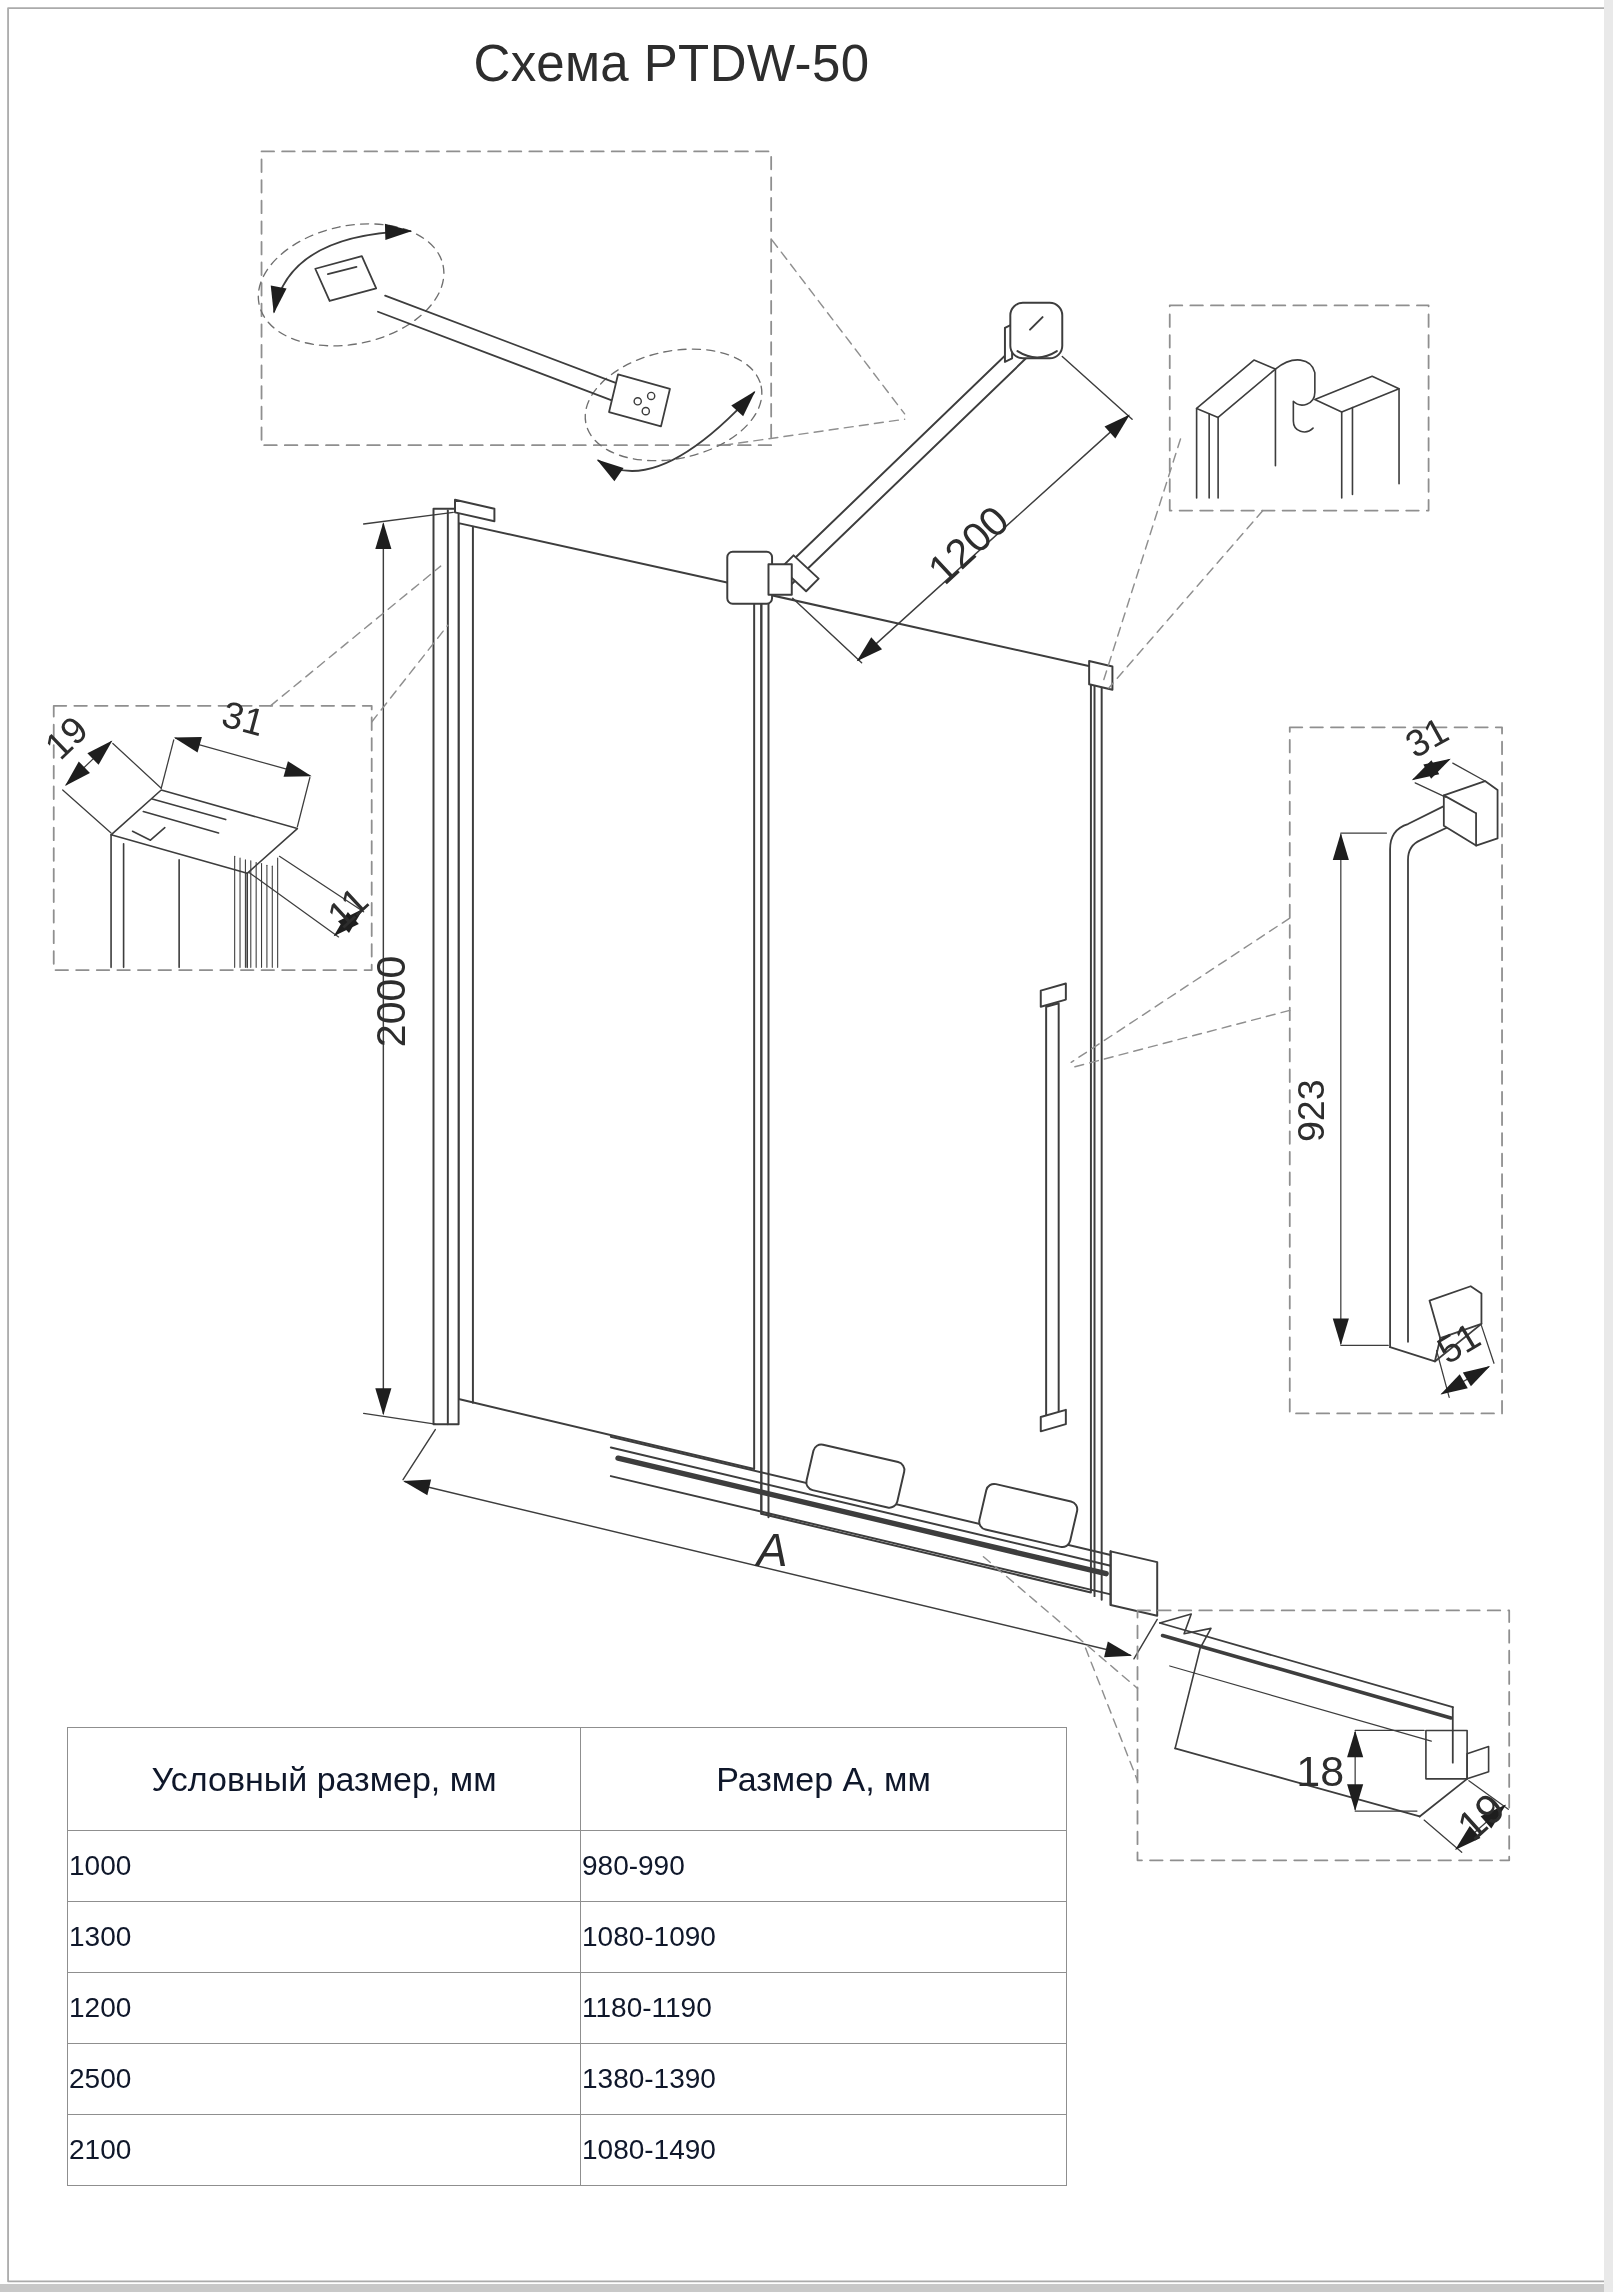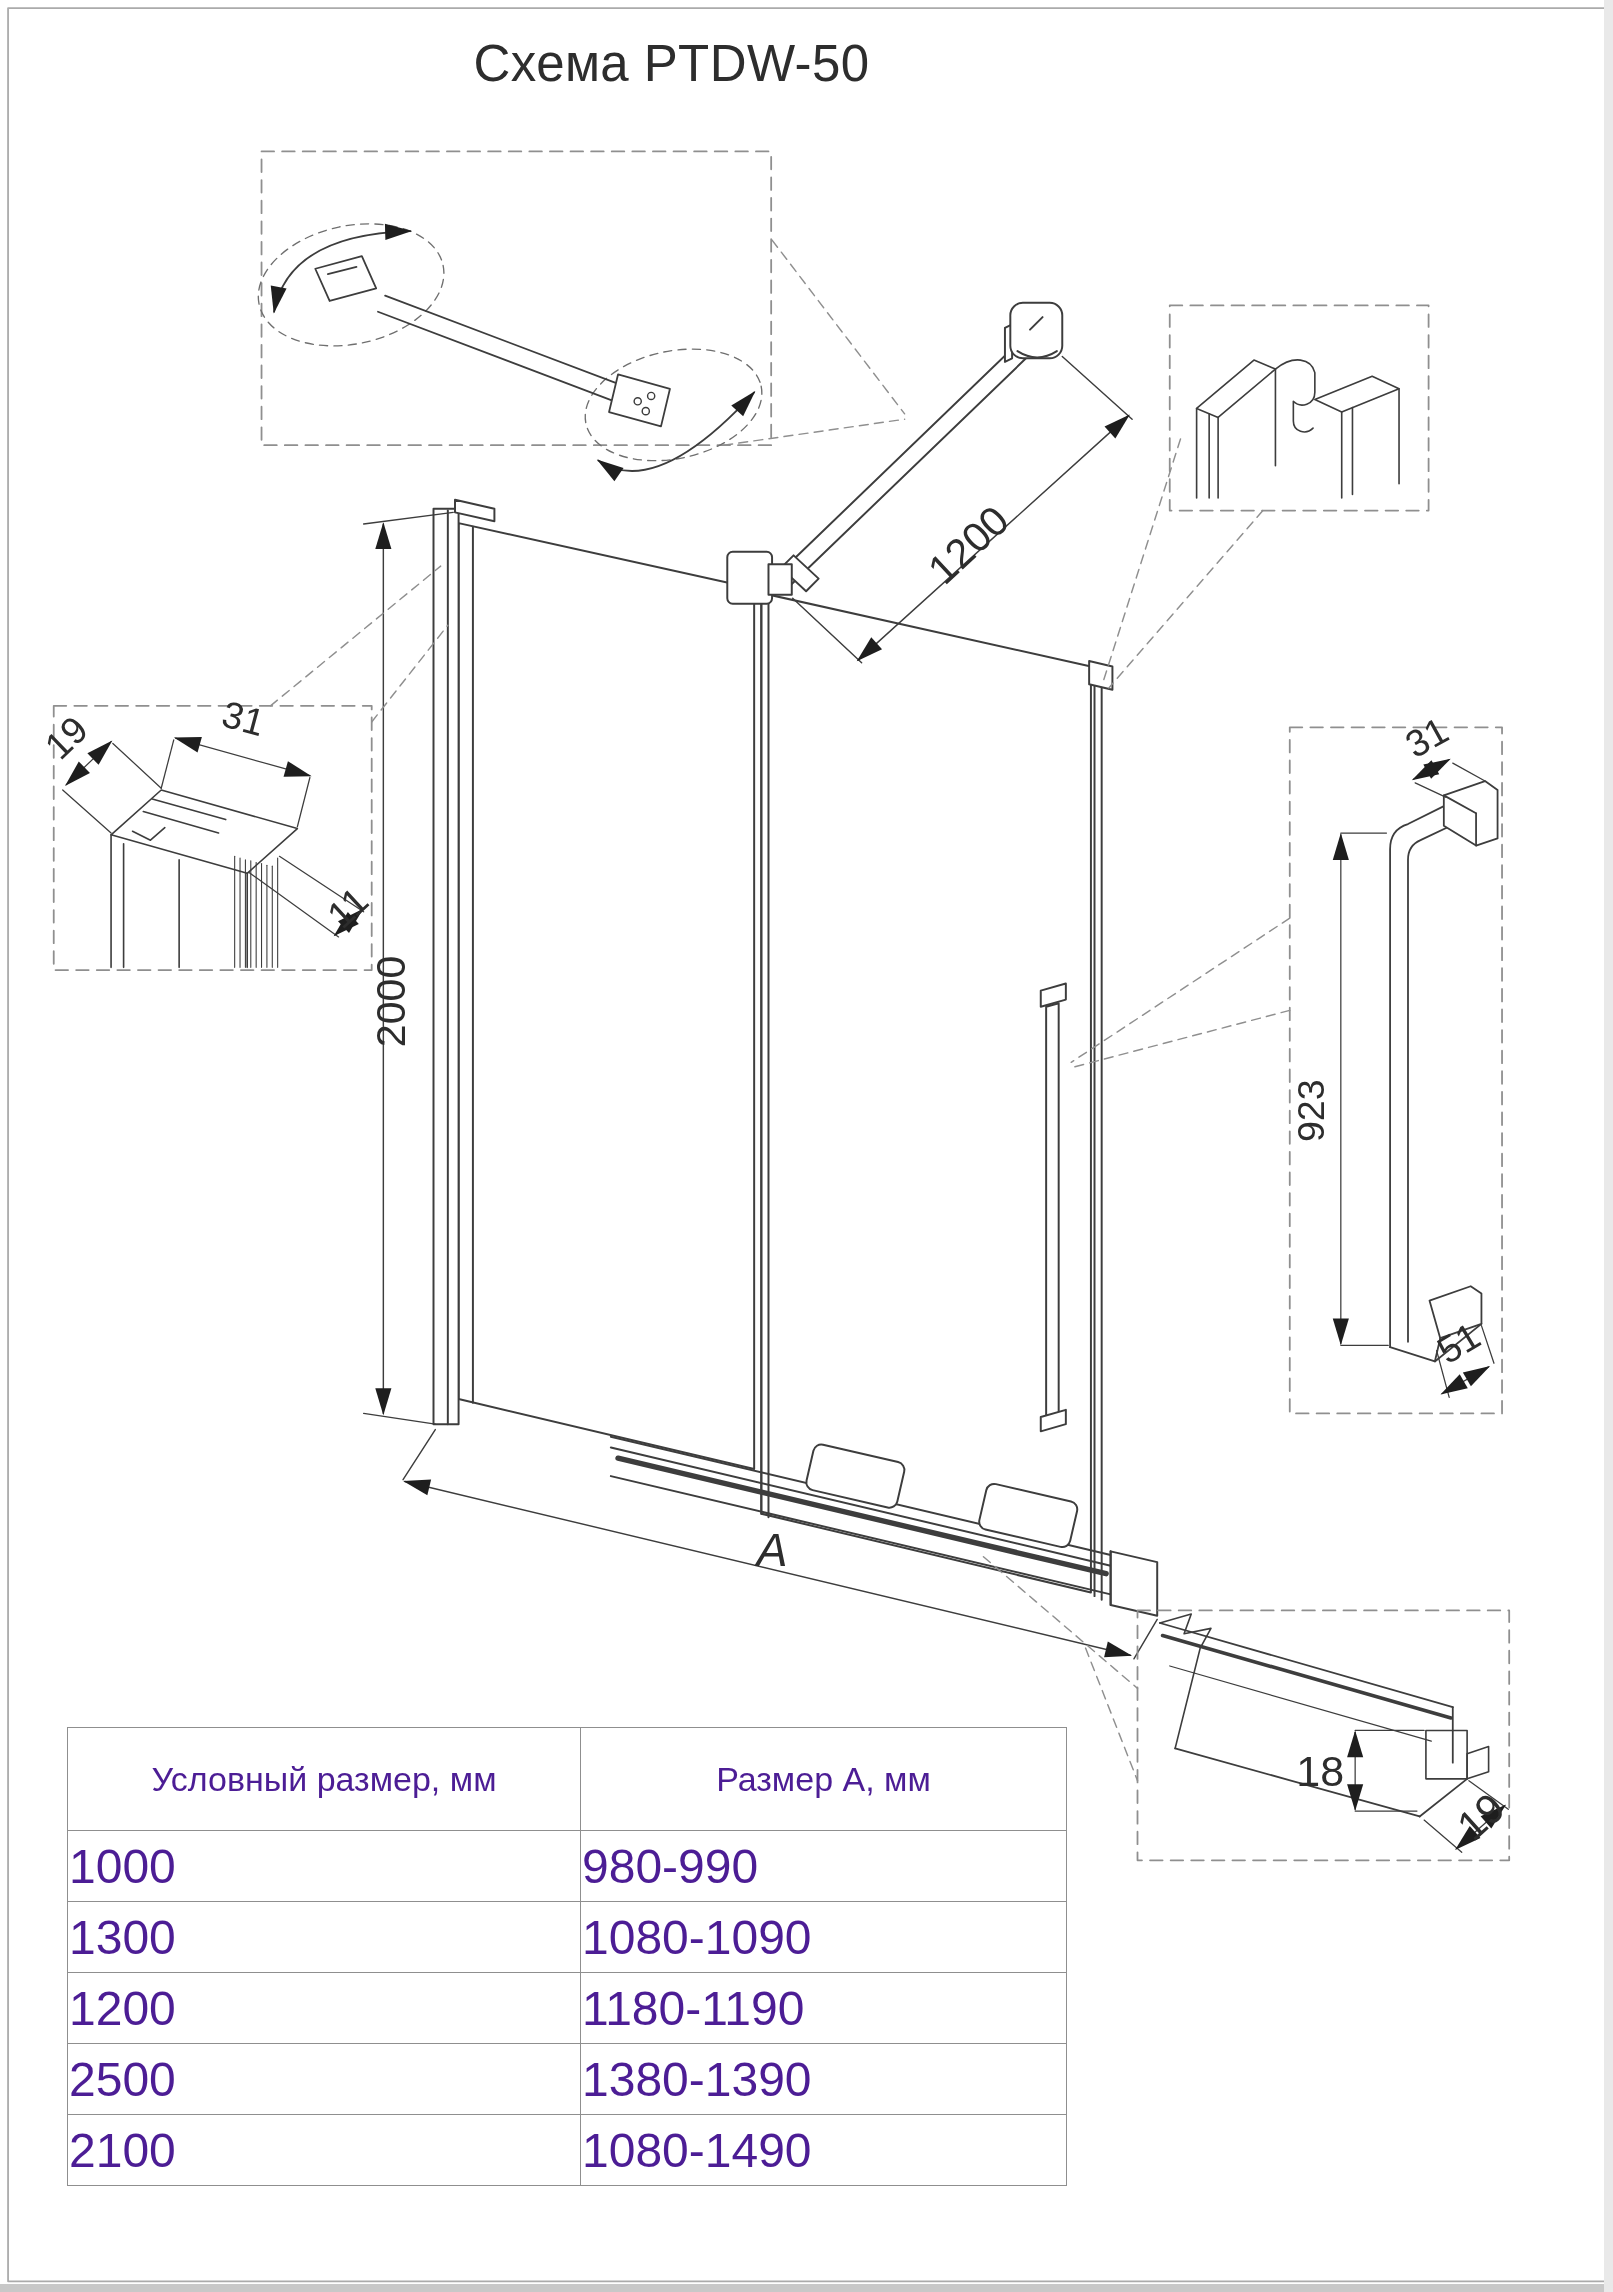"Условный размер, мм" table.sizes th, table.sizes td { color: #4c1d95 -> #0f172a }
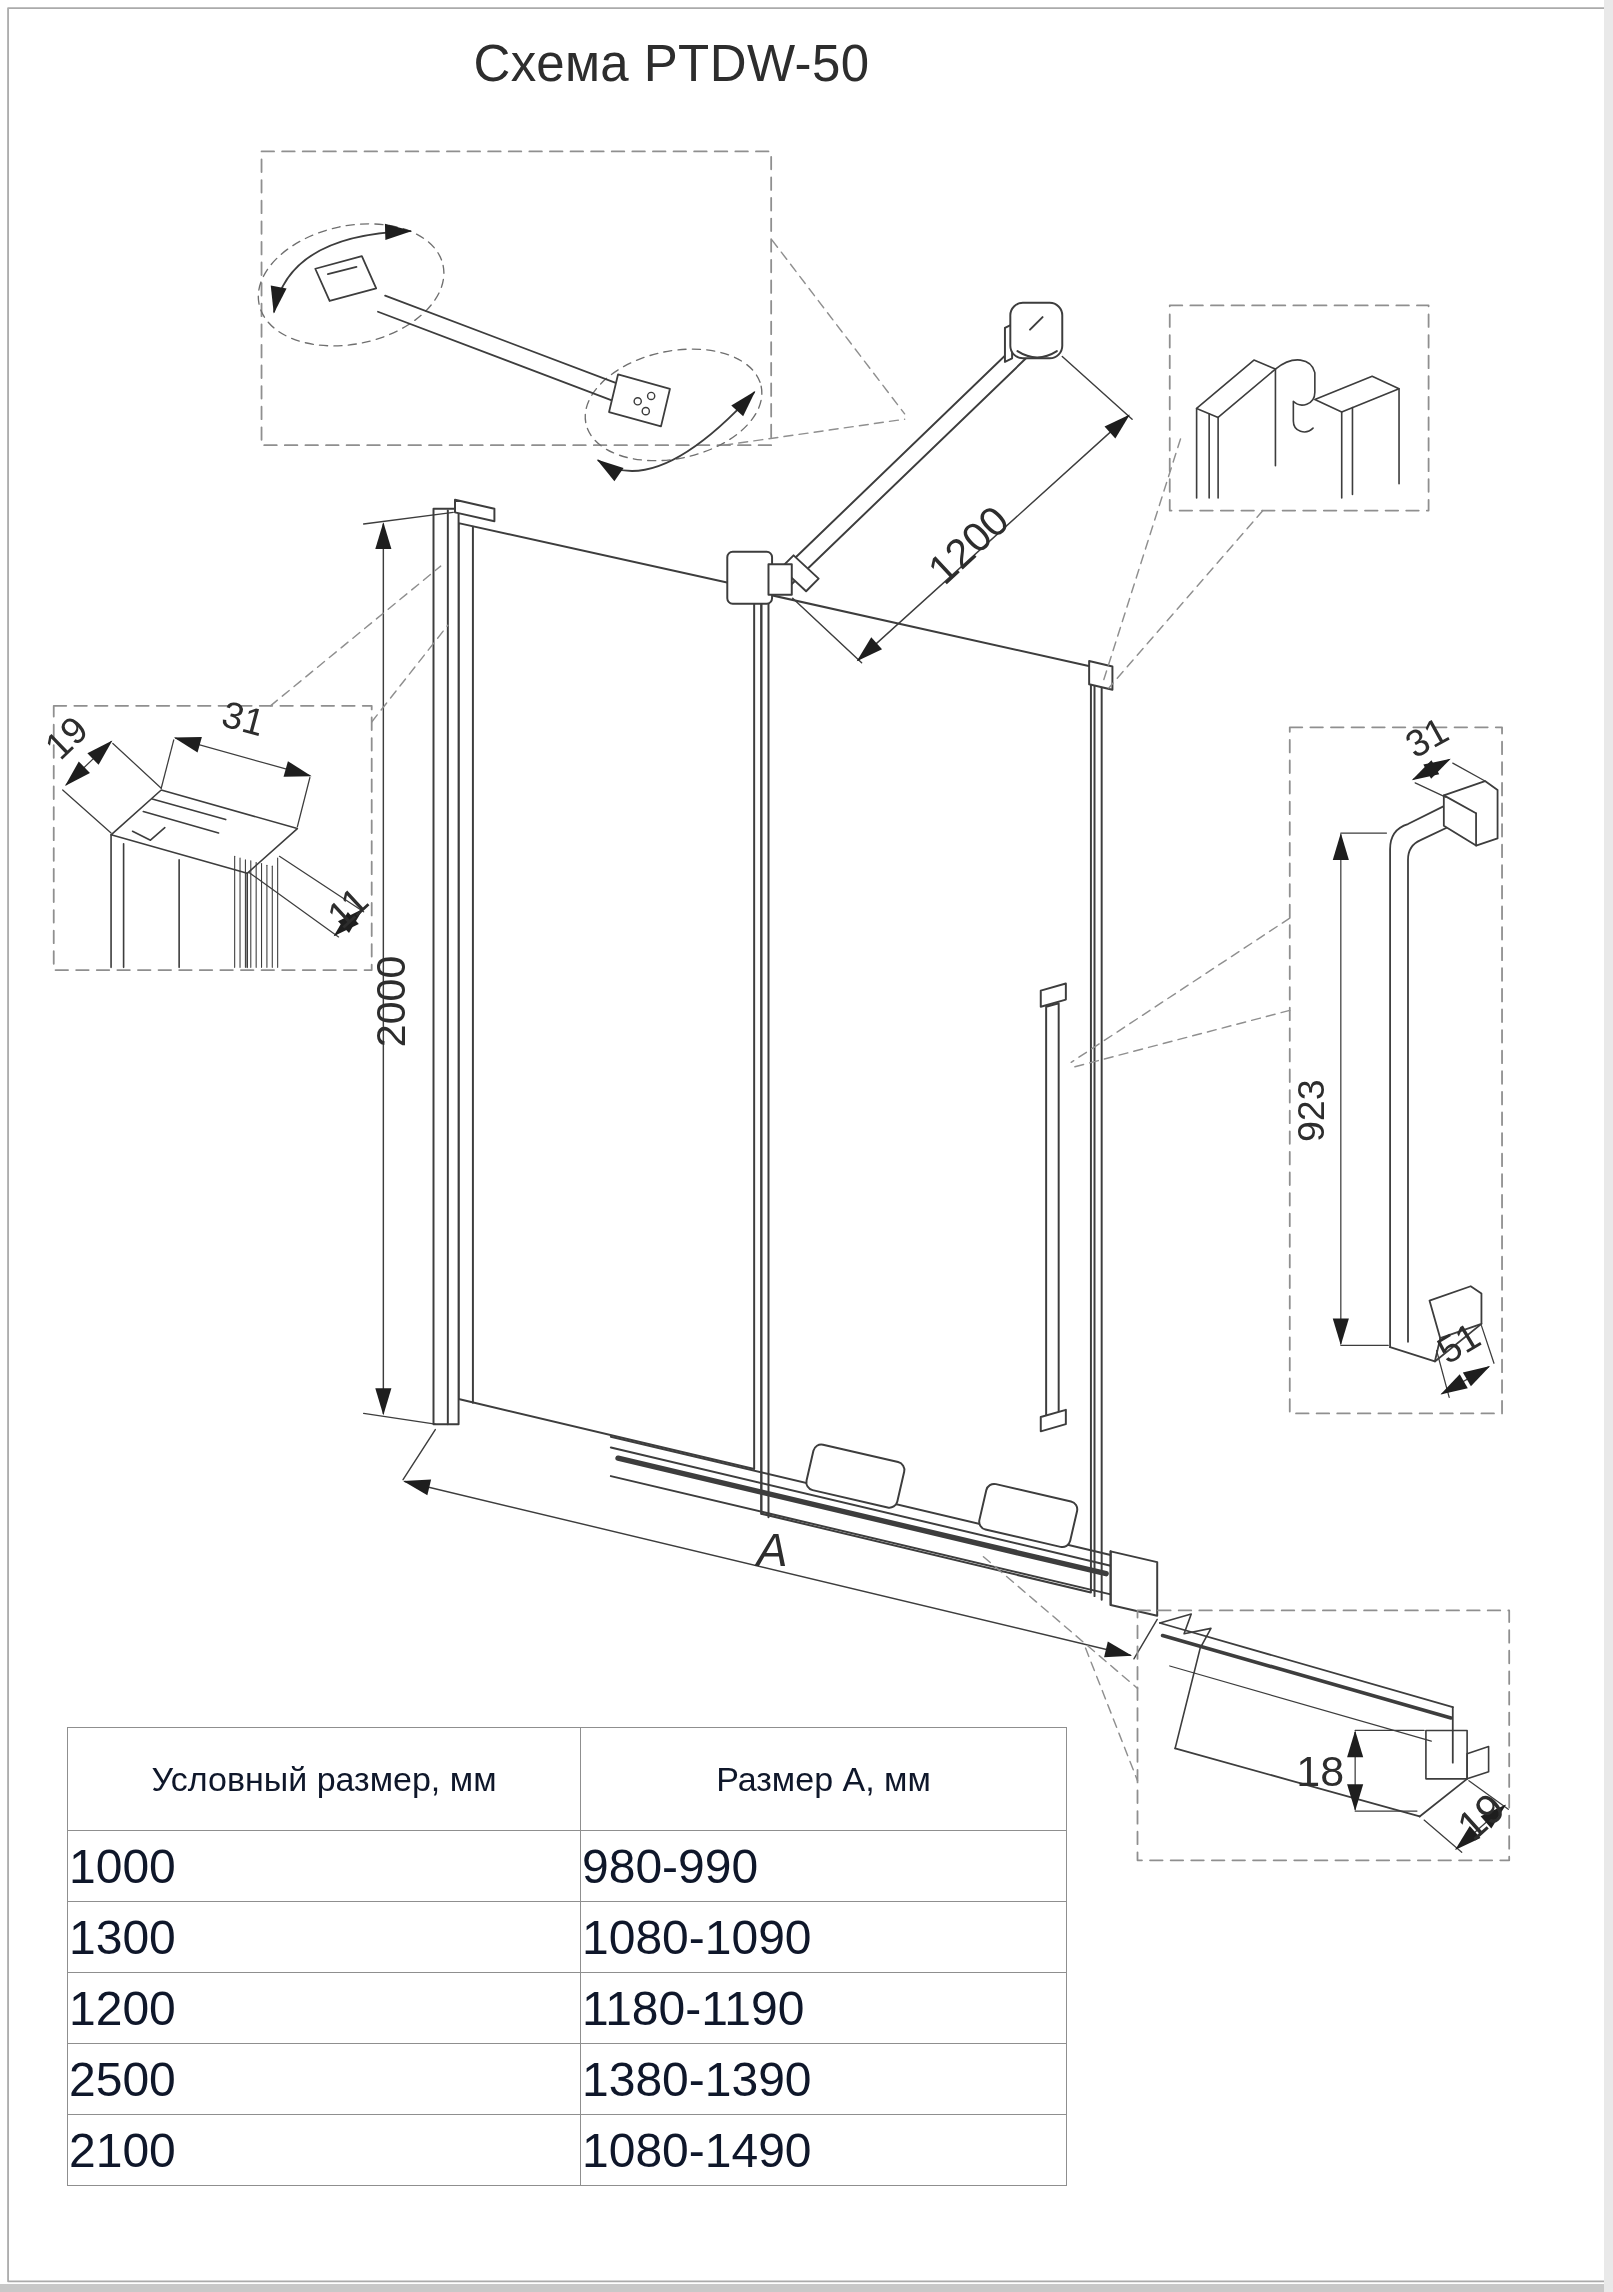"1000" table.sizes td { font-size: 48px -> 28px }
